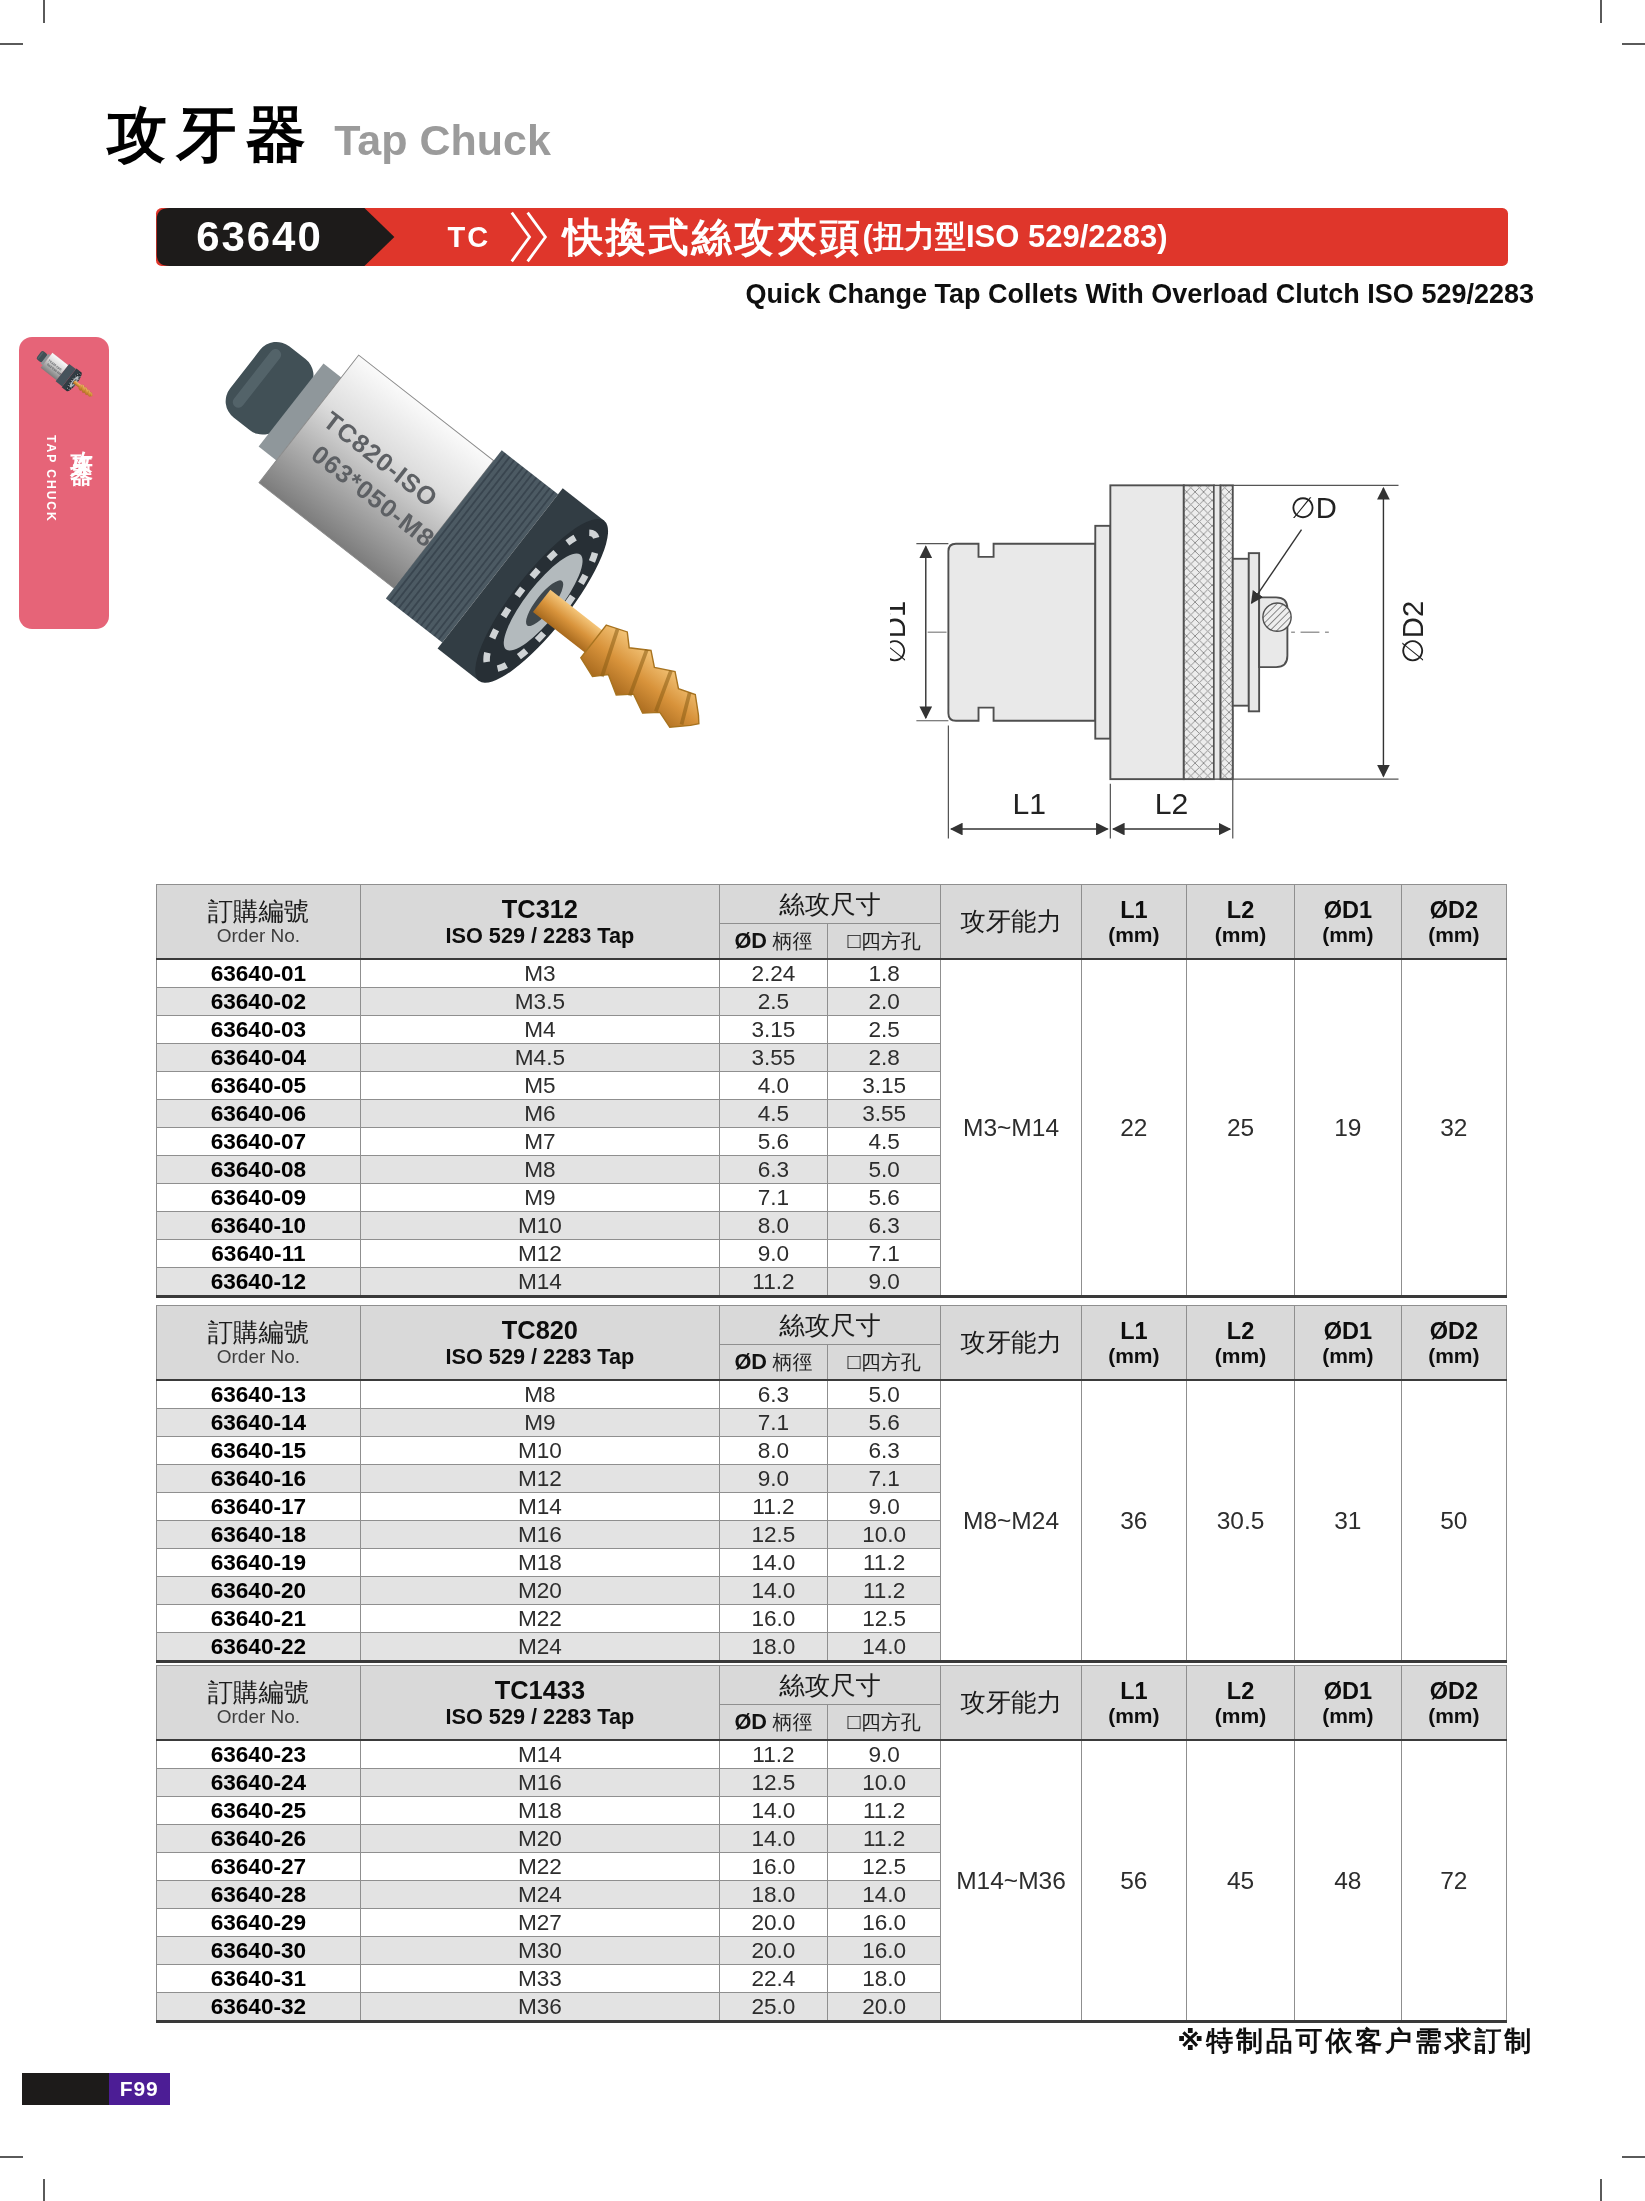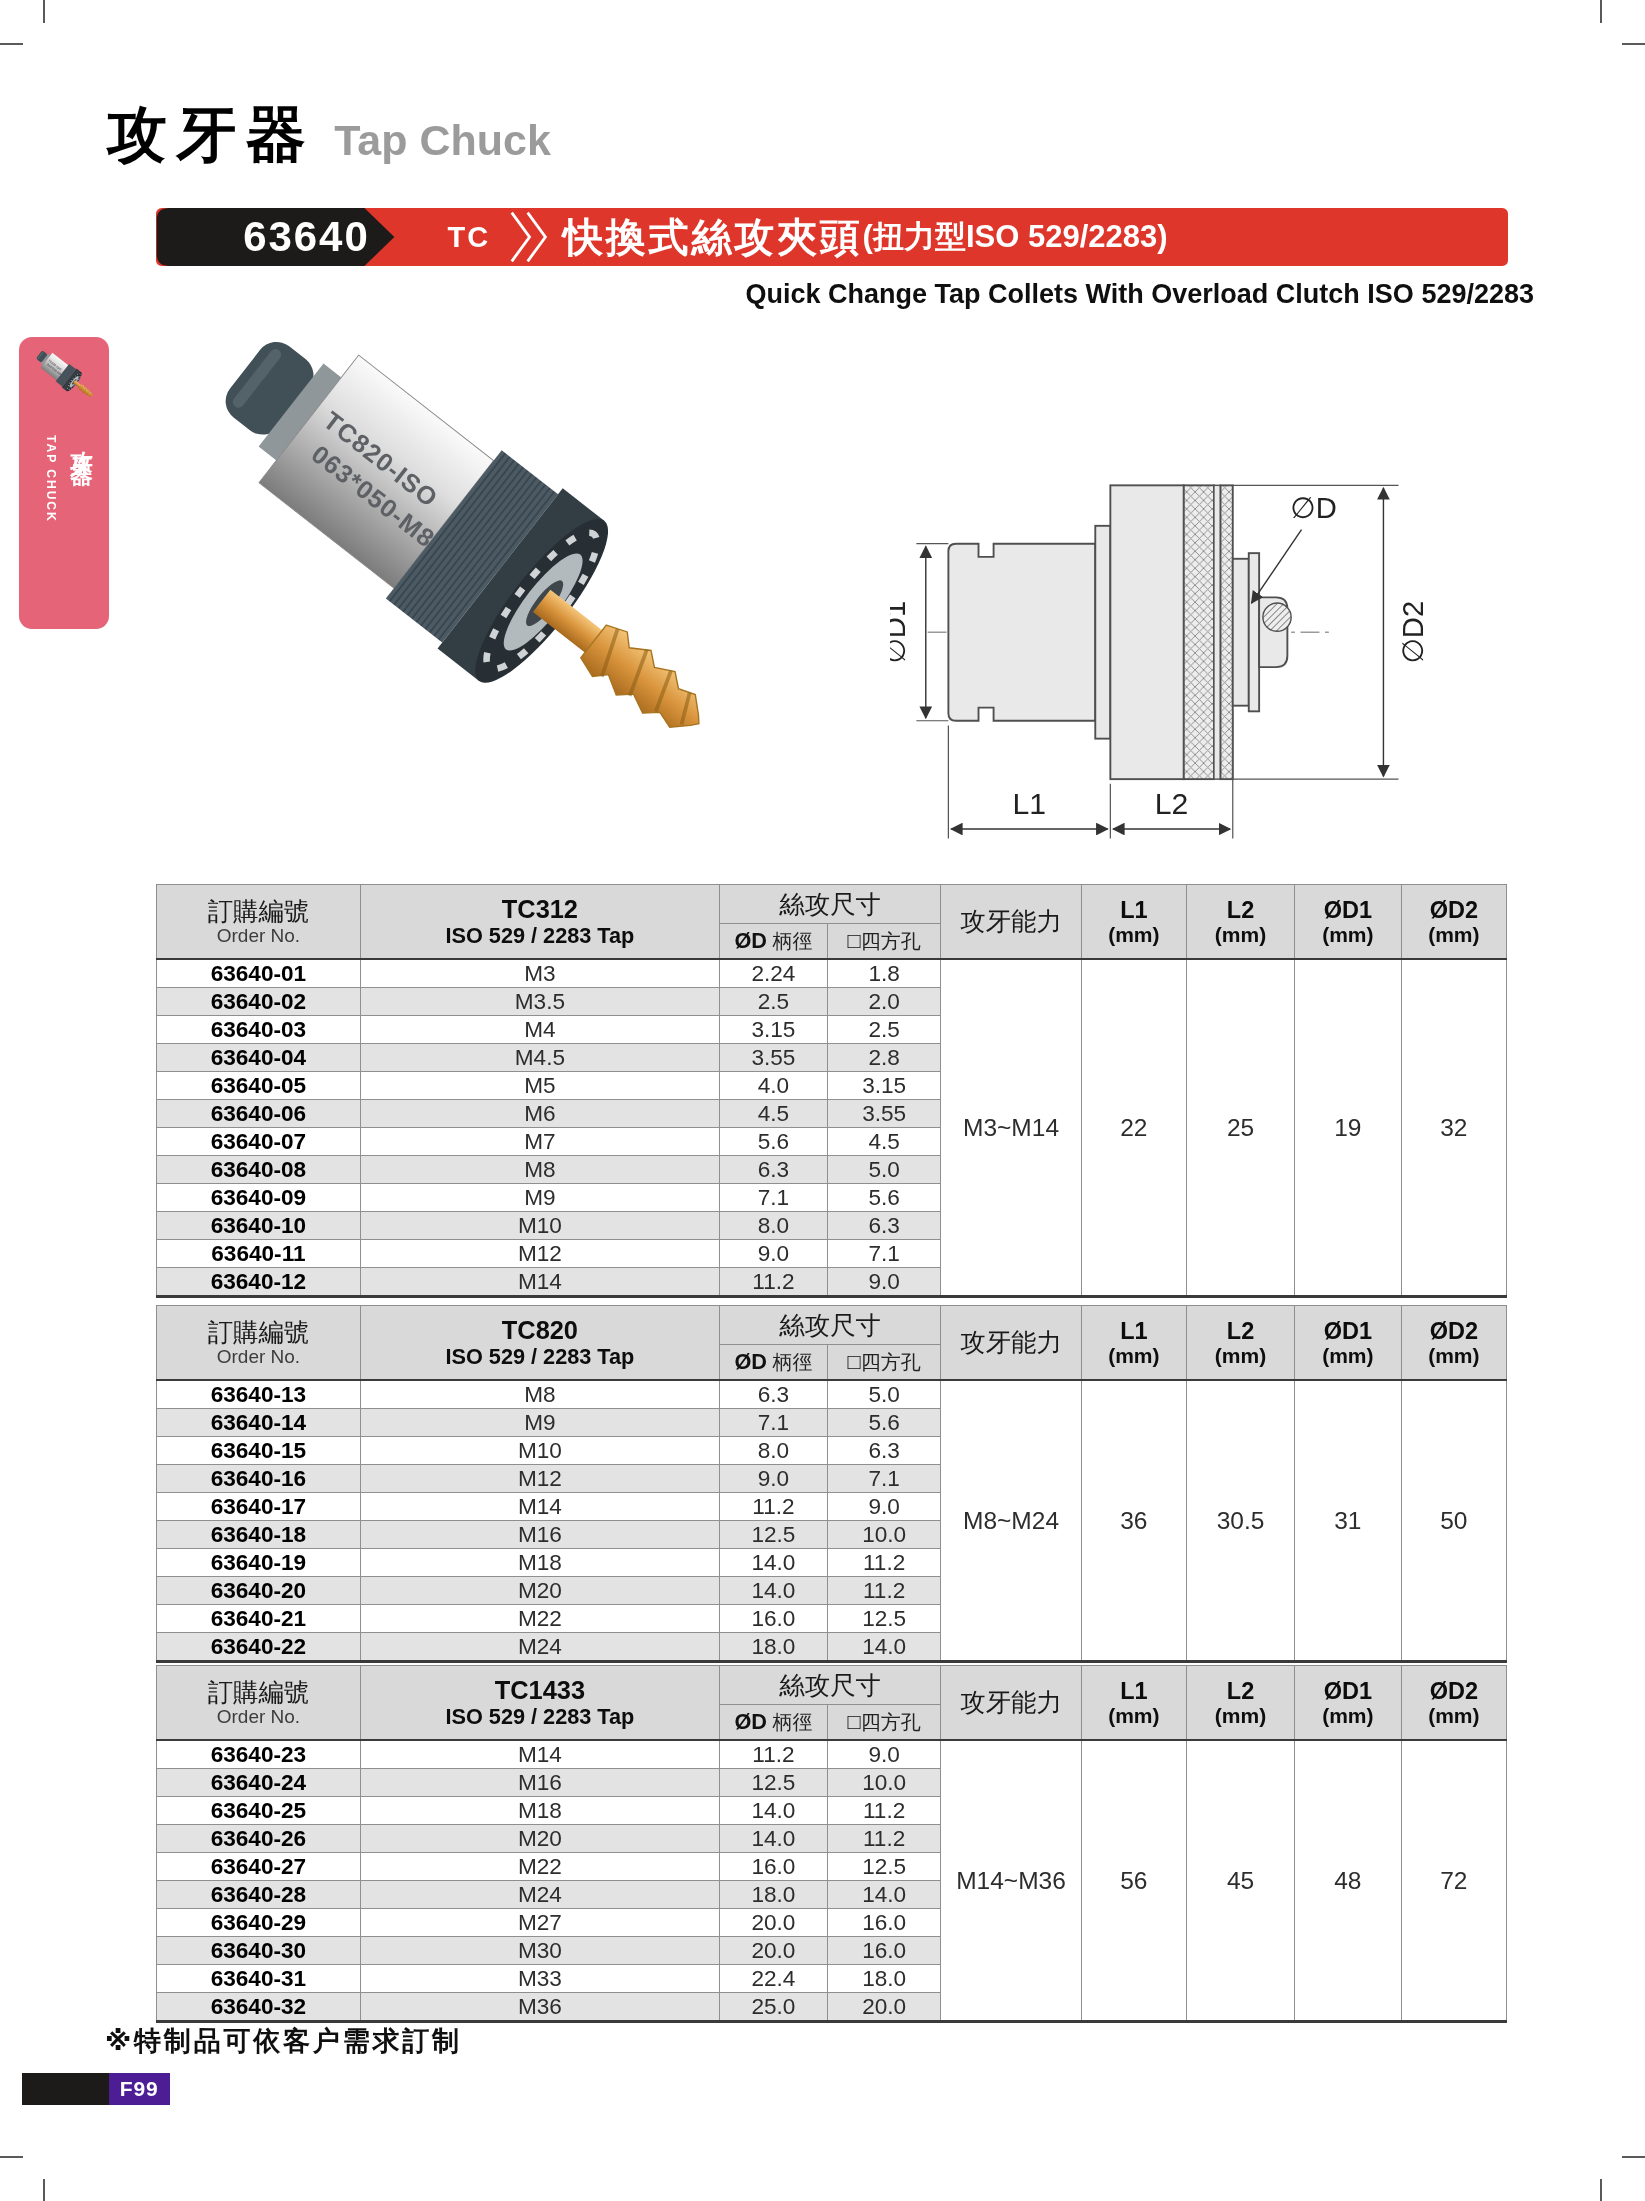"63640" .banner-code { padding-left: 47px -> none }
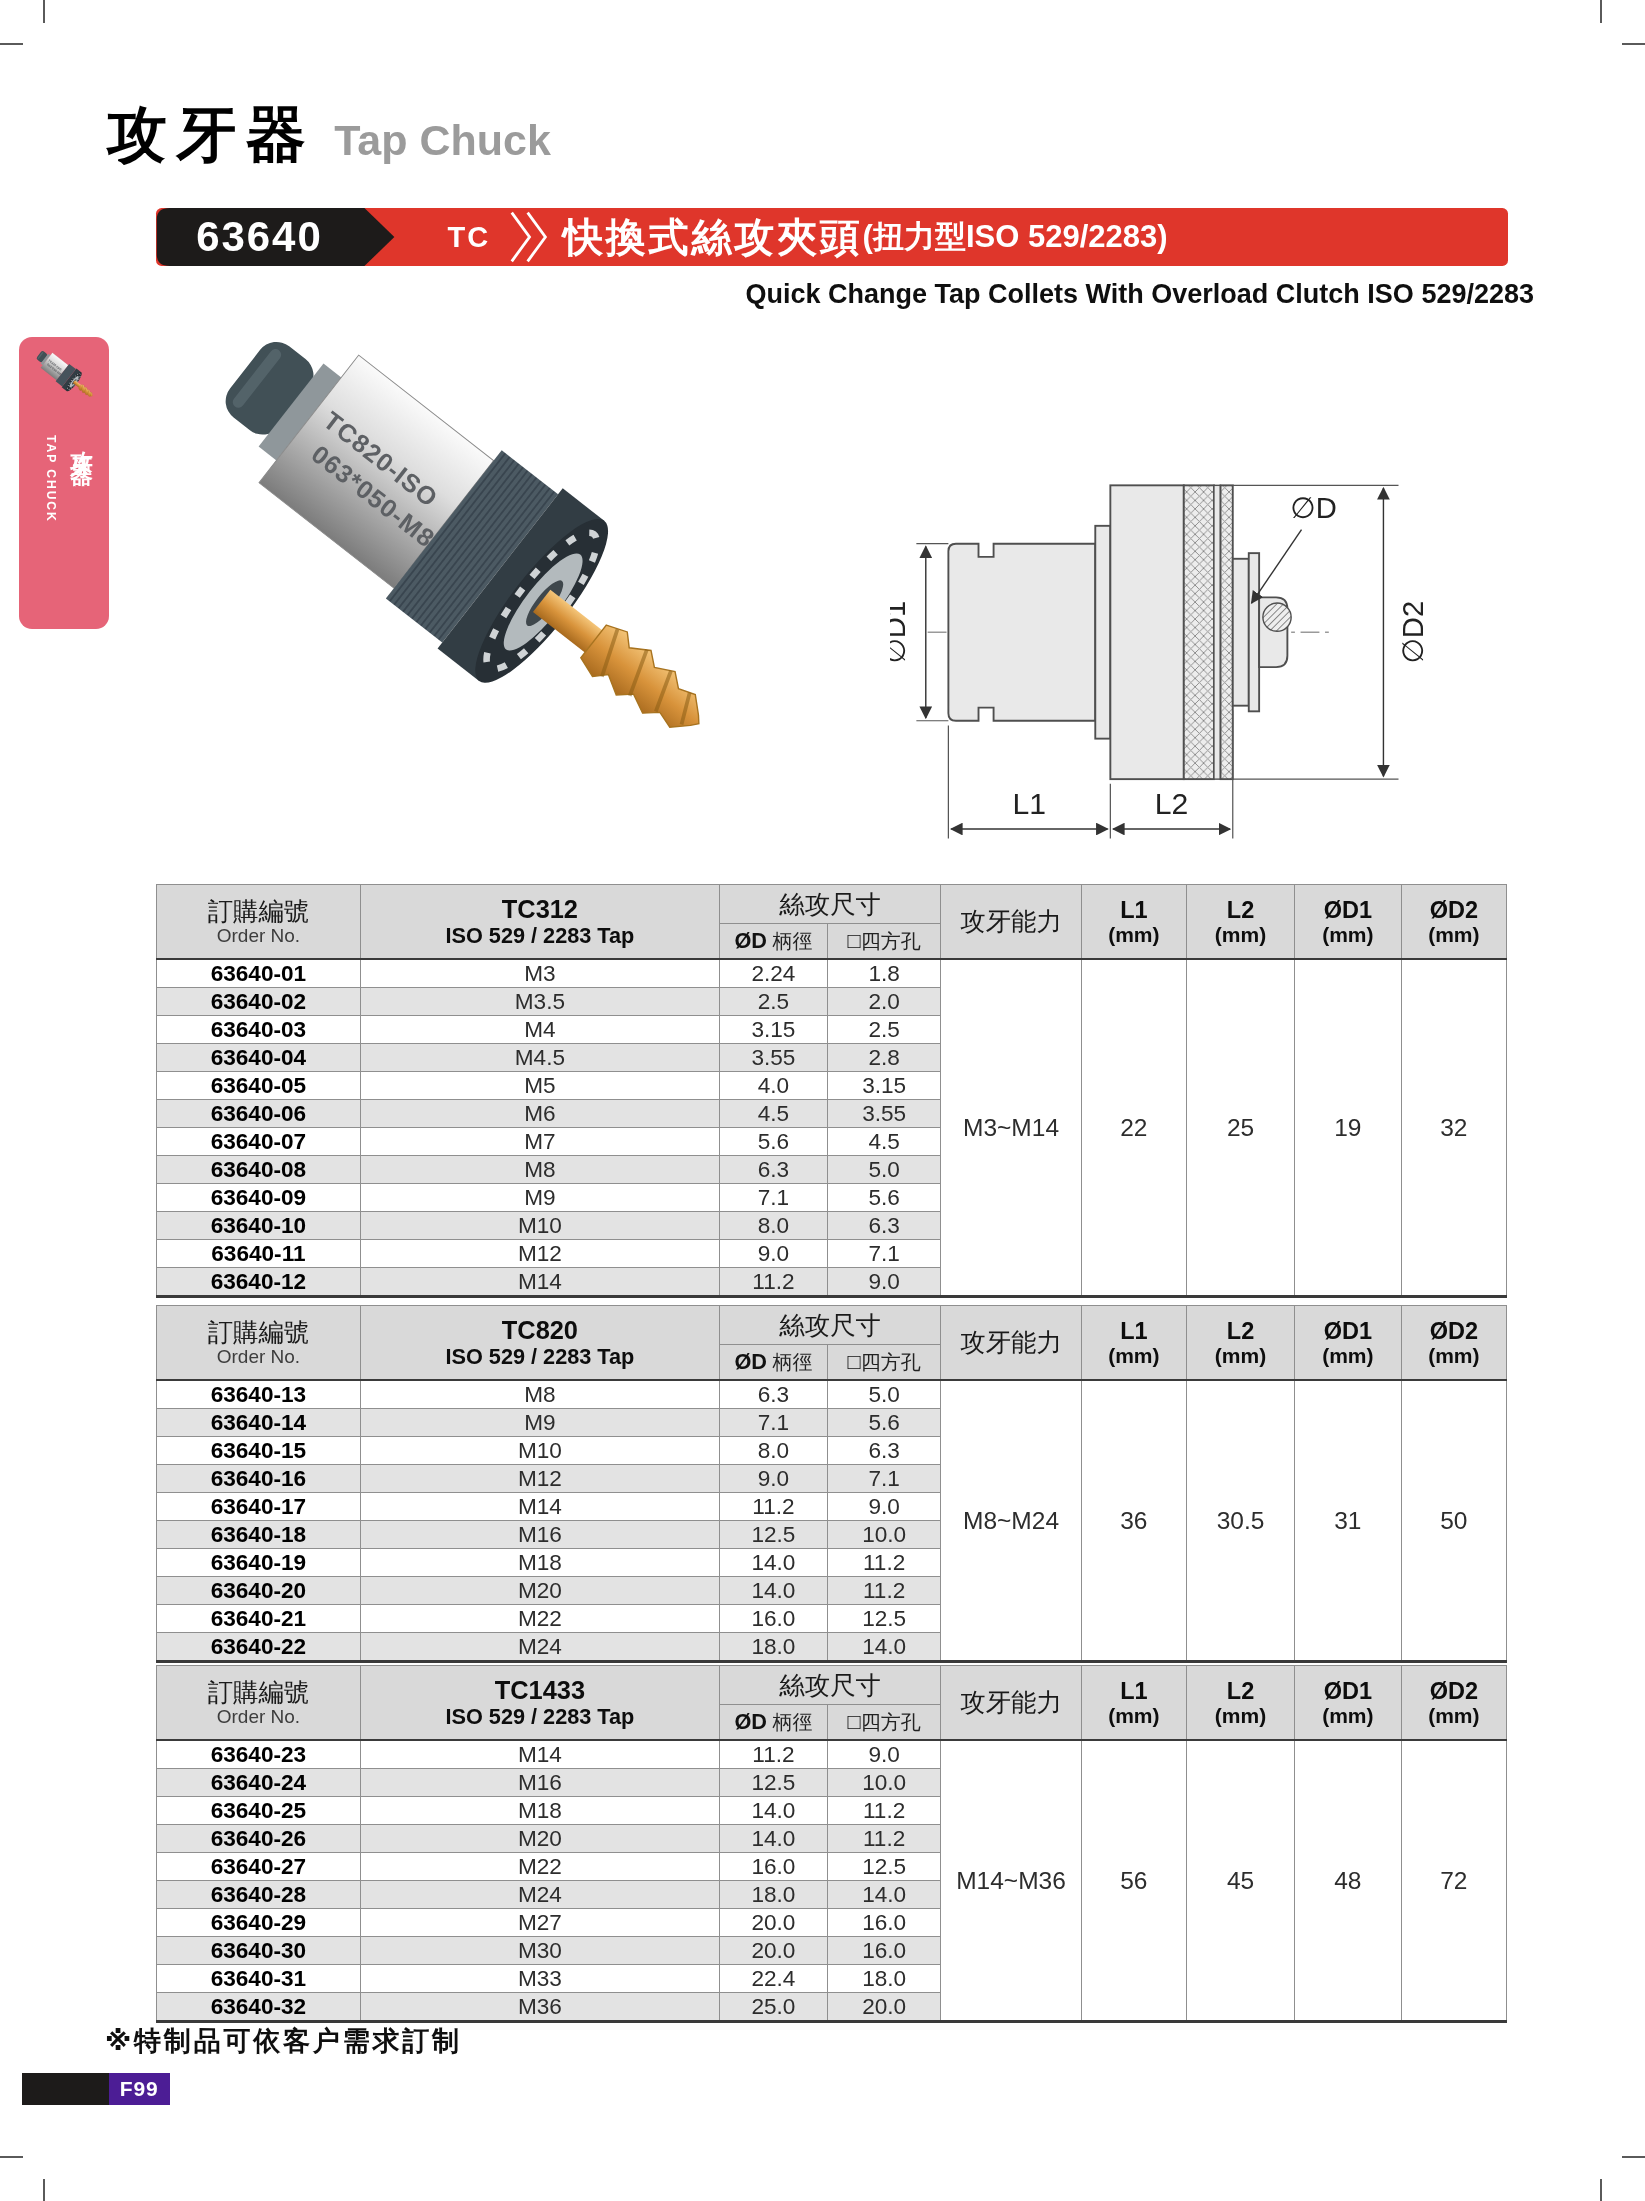"※特制品可依客户需求訂制" .footnote { text-align: none -> right }
